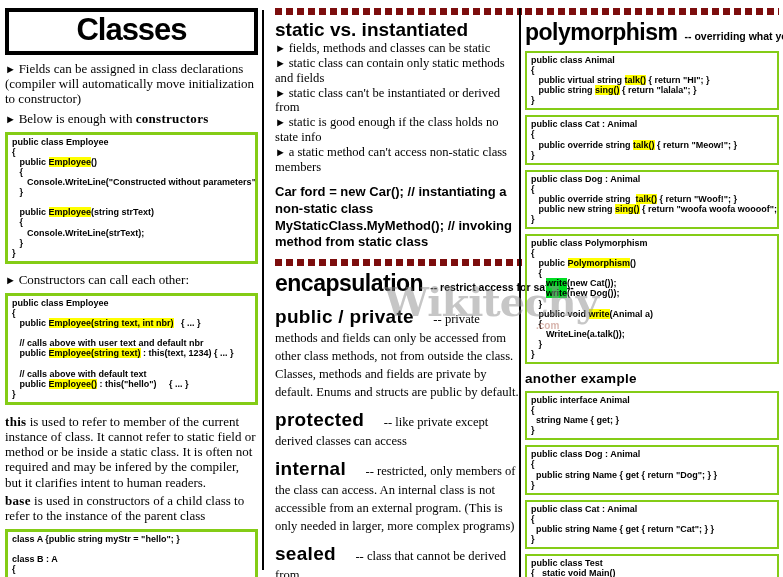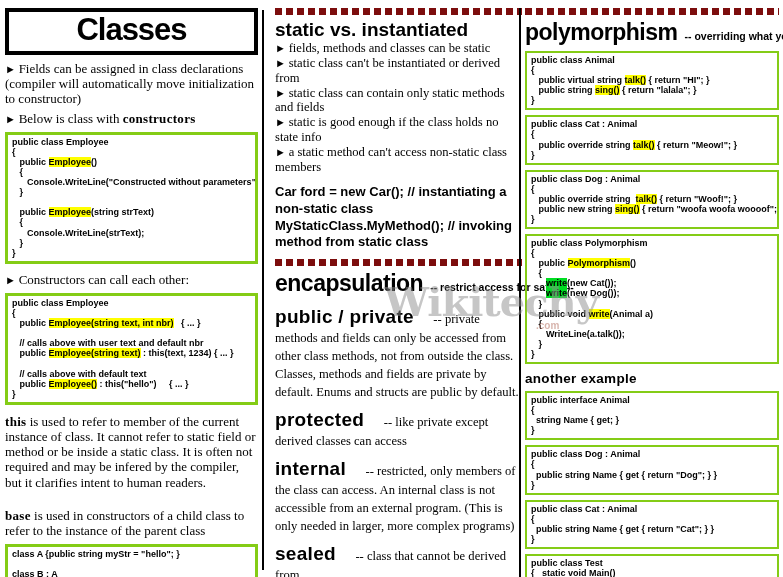"static class can't be instantiated" p.serif-sm { order: before "static class can contain only" -> after "static class can contain only" }
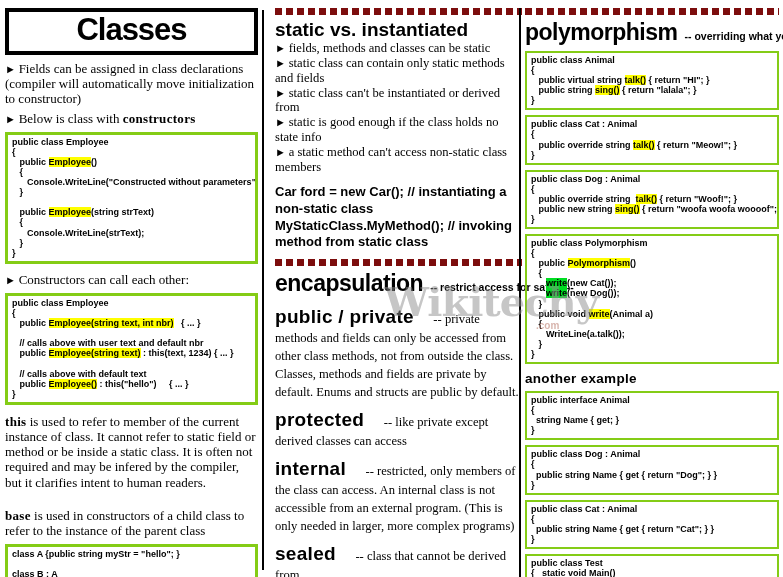"Below is class with" span { text: class -> enough }
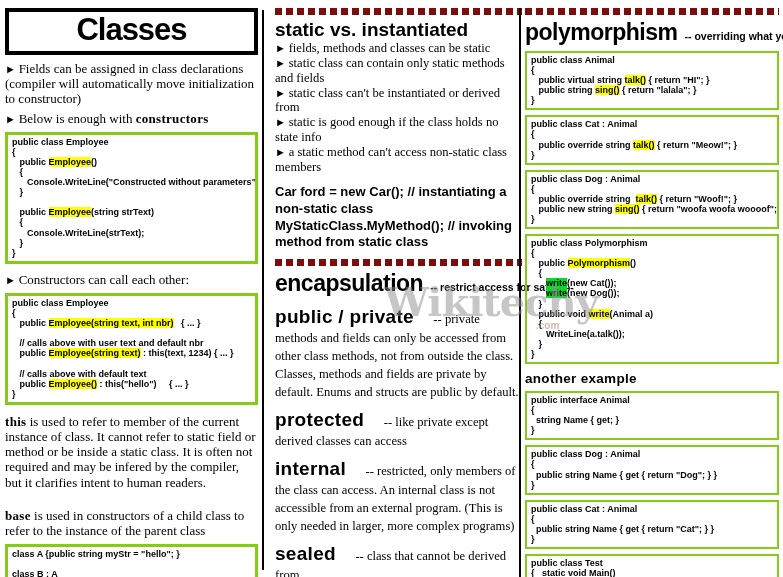"base is used in constructors" p.serif { margin-top: 18px -> 3px }
